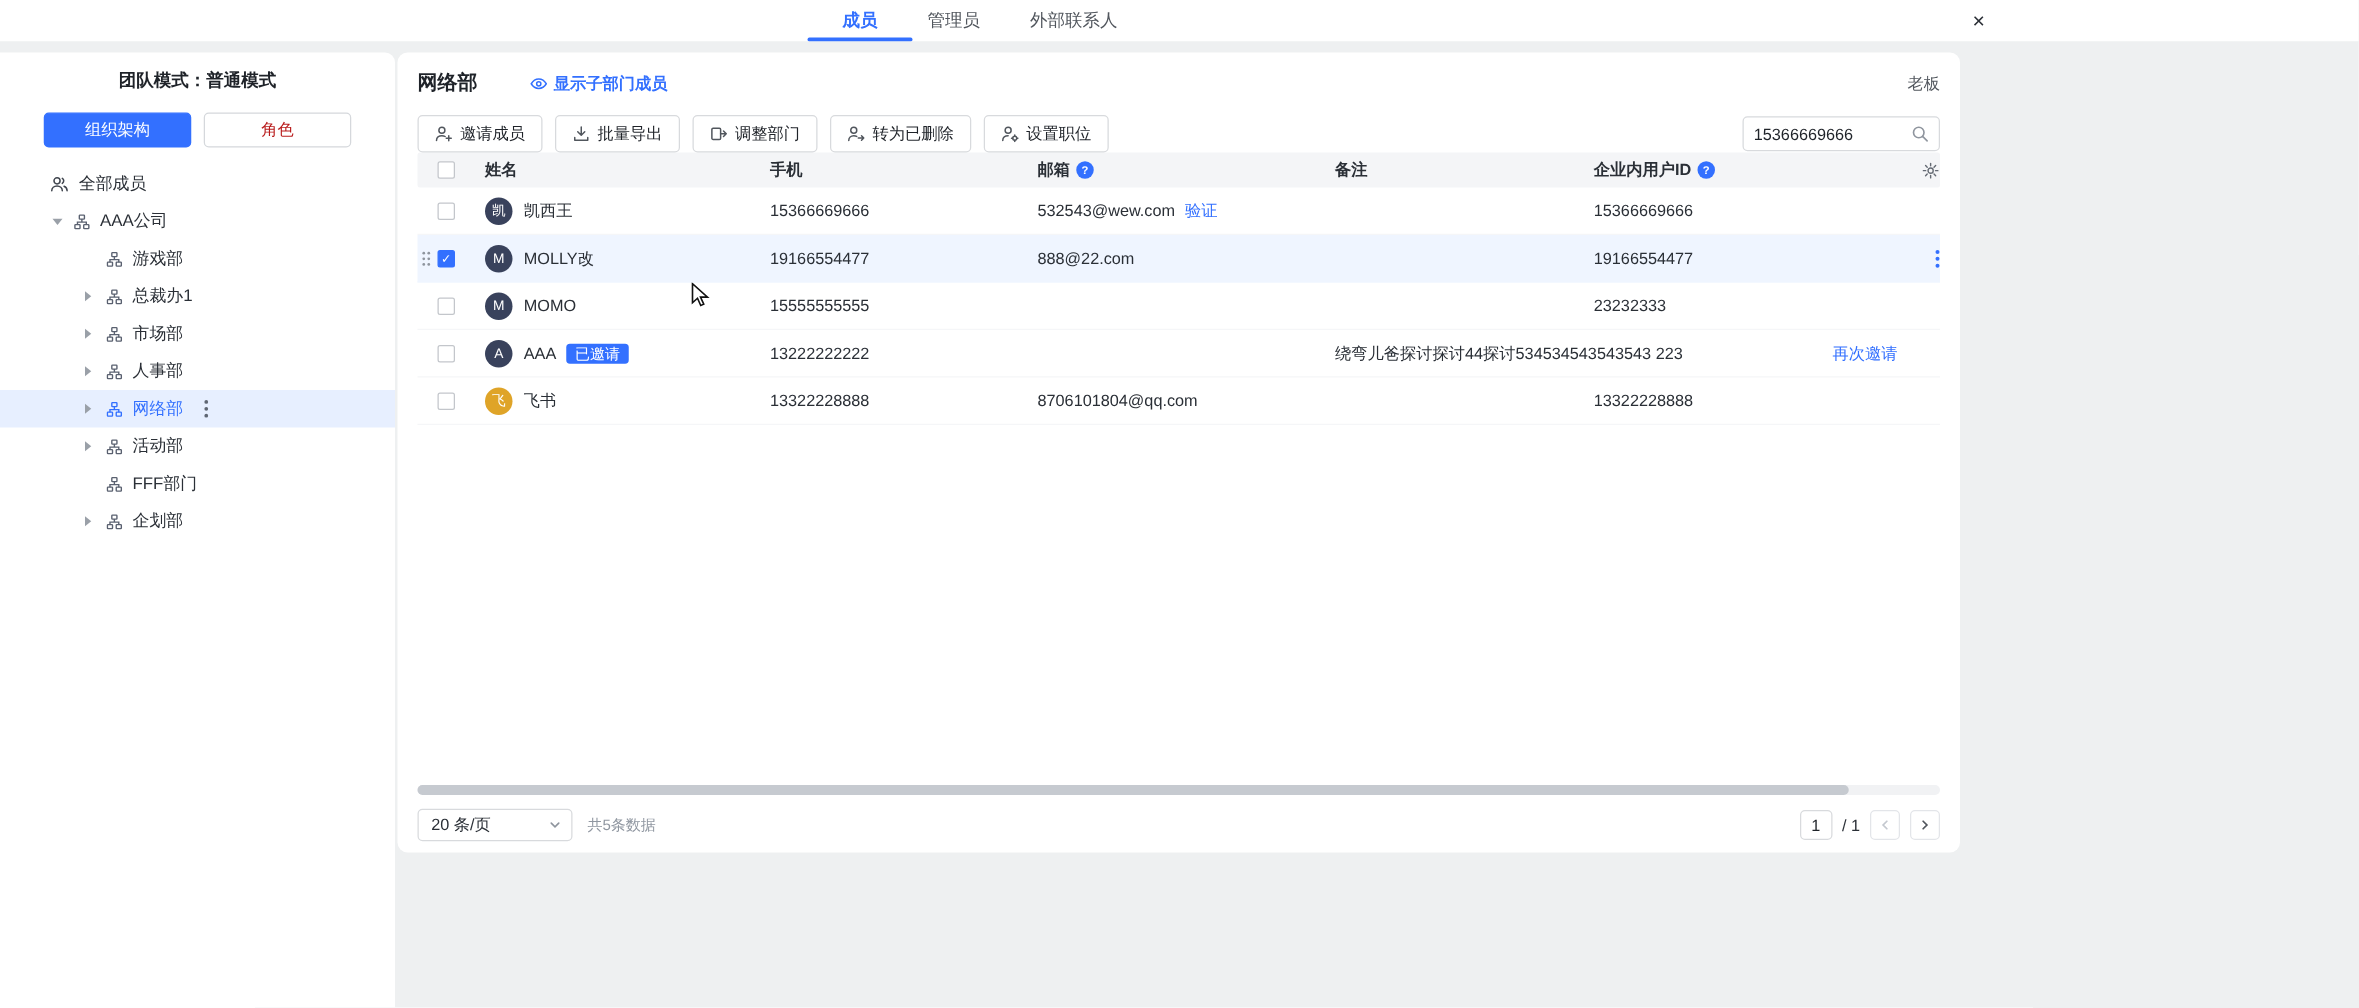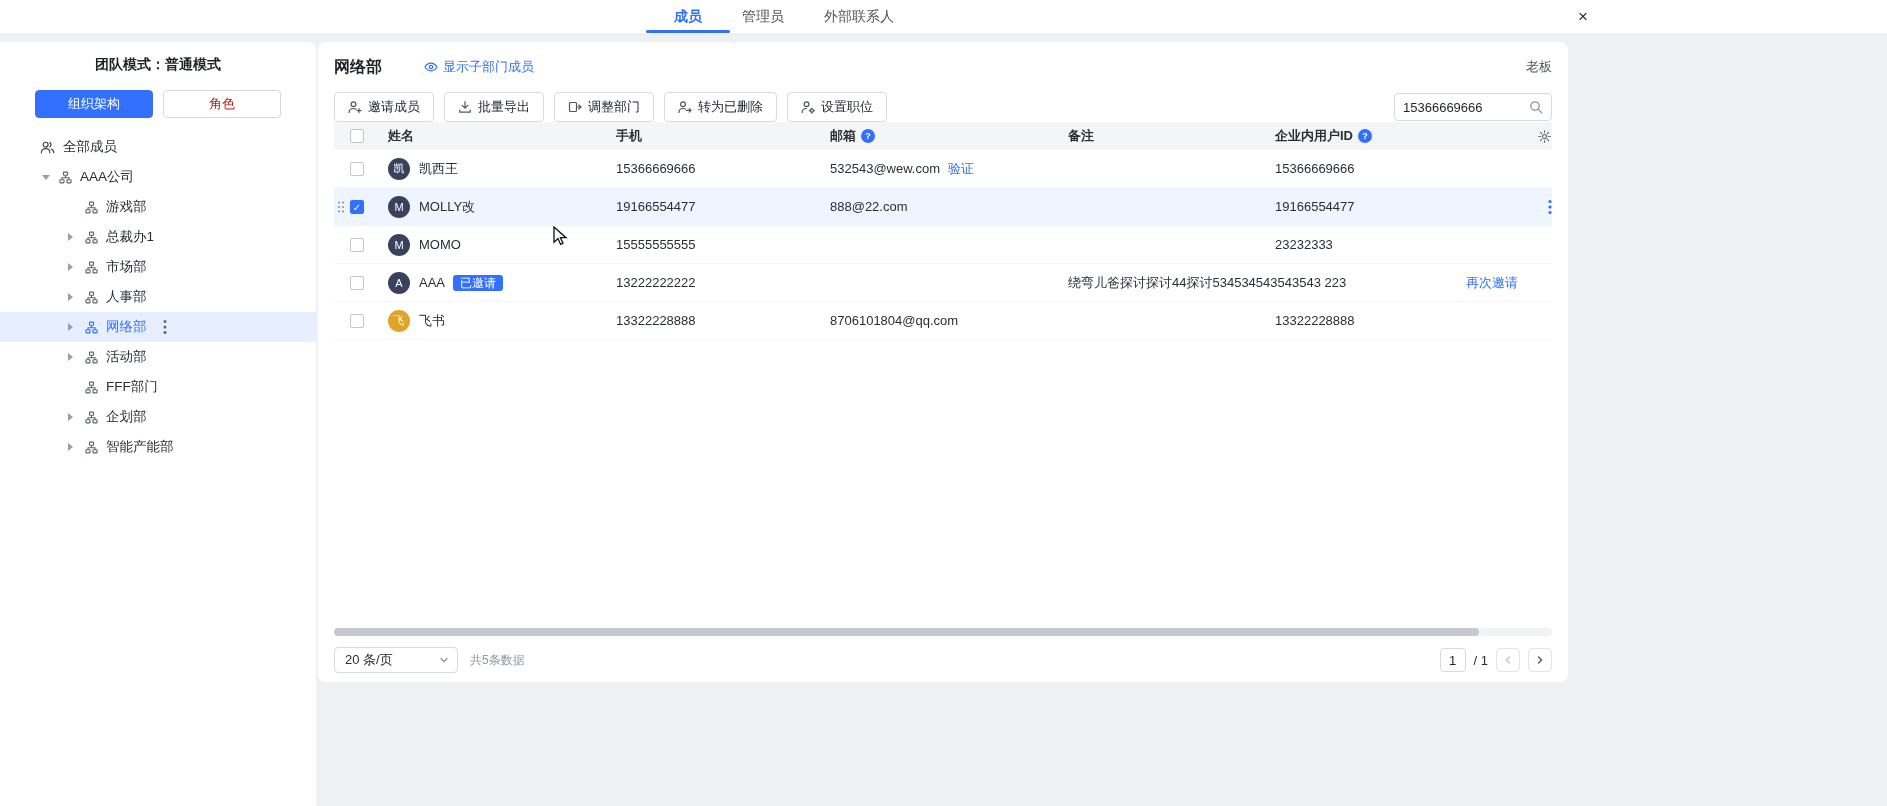"显示子部门成员" .m-showsub { font-weight: none -> bold }
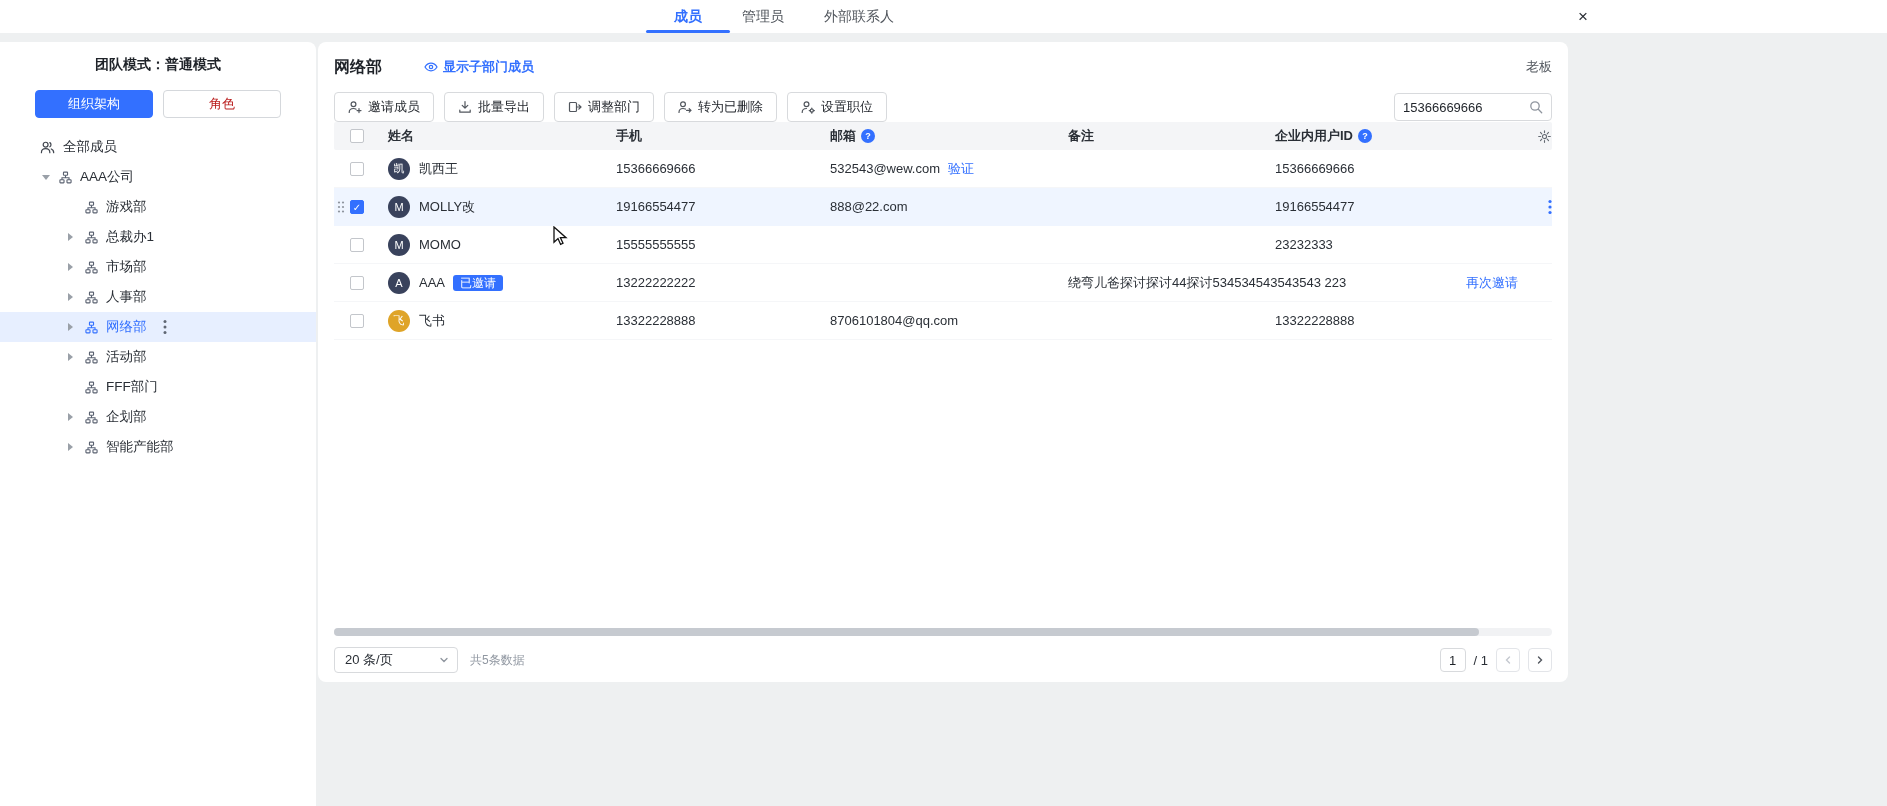"智能产能部" div.tree-row { html: <div> <span></span> <span> <svg> <rect></rect> <rect></rect> <rect></rect> <path></path> </svg> </span> <span>智能产能部</span> </div> -> none }
